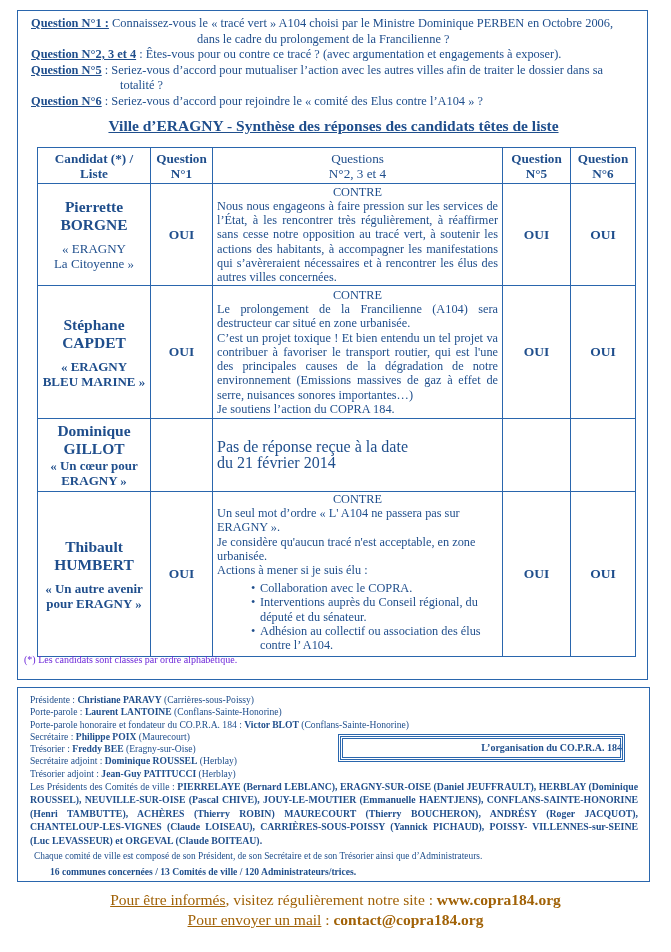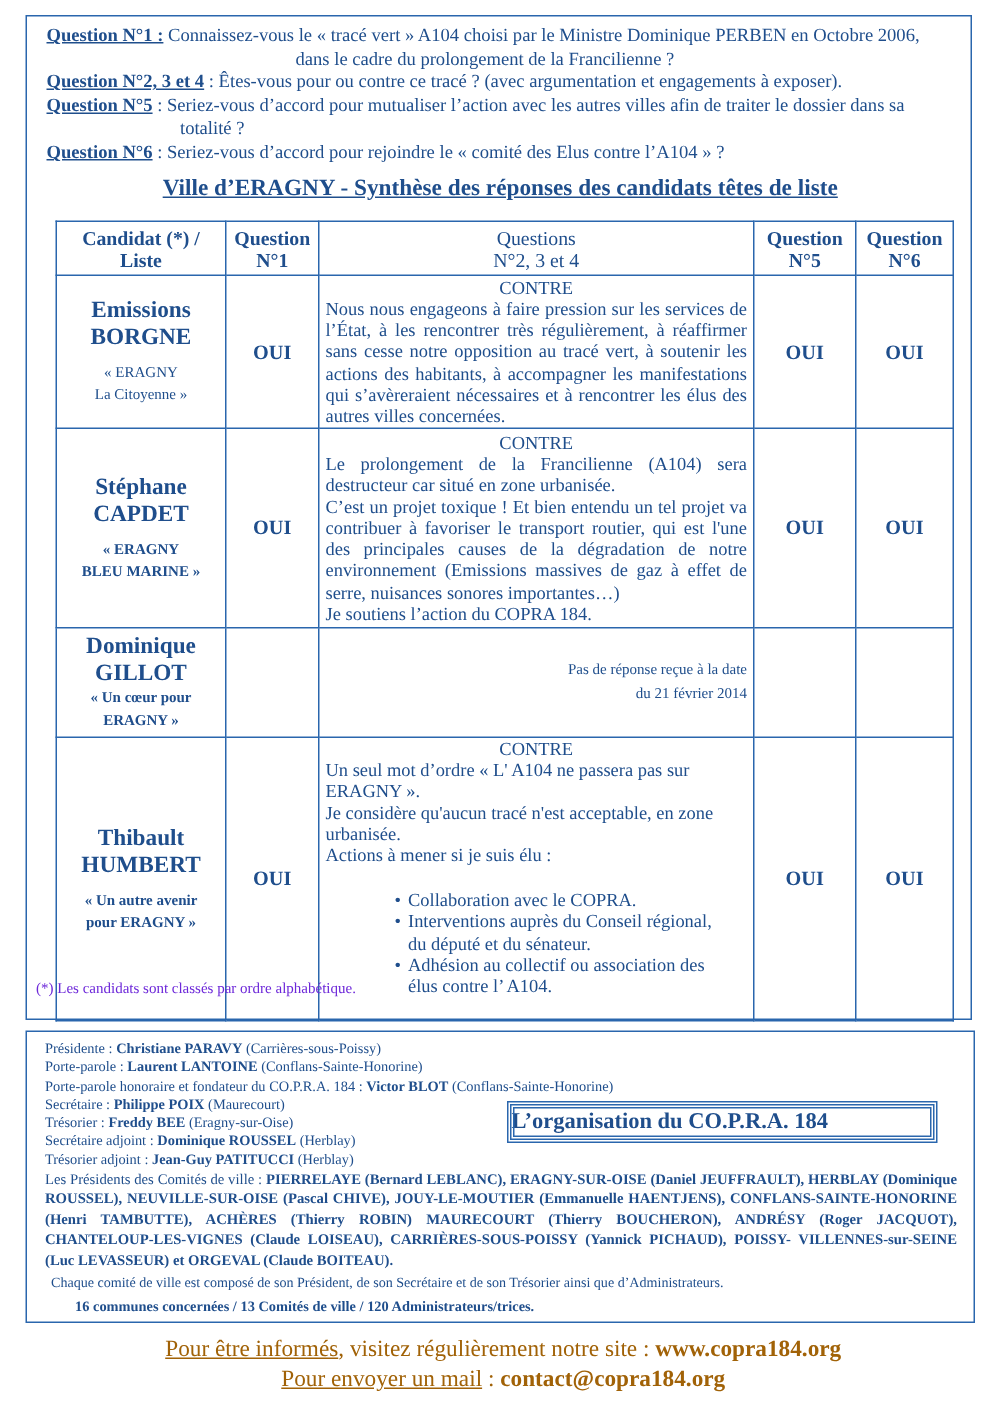"Emissions" span { text: Emissions -> Pierrette }
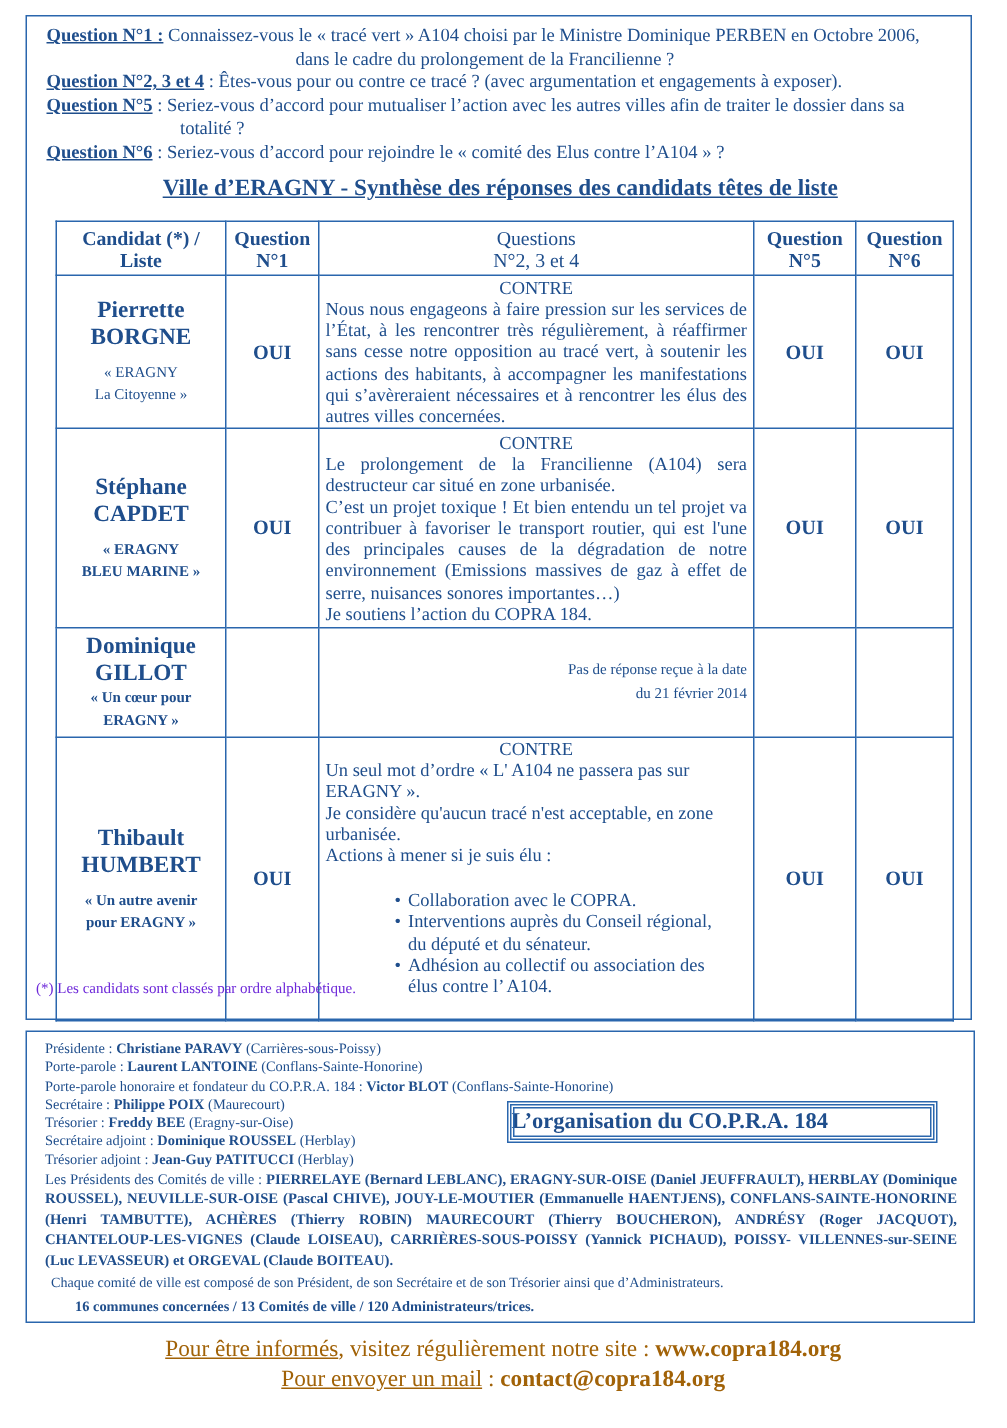"« ERAGNY" .cand-list { font-size: 10px -> 13px }
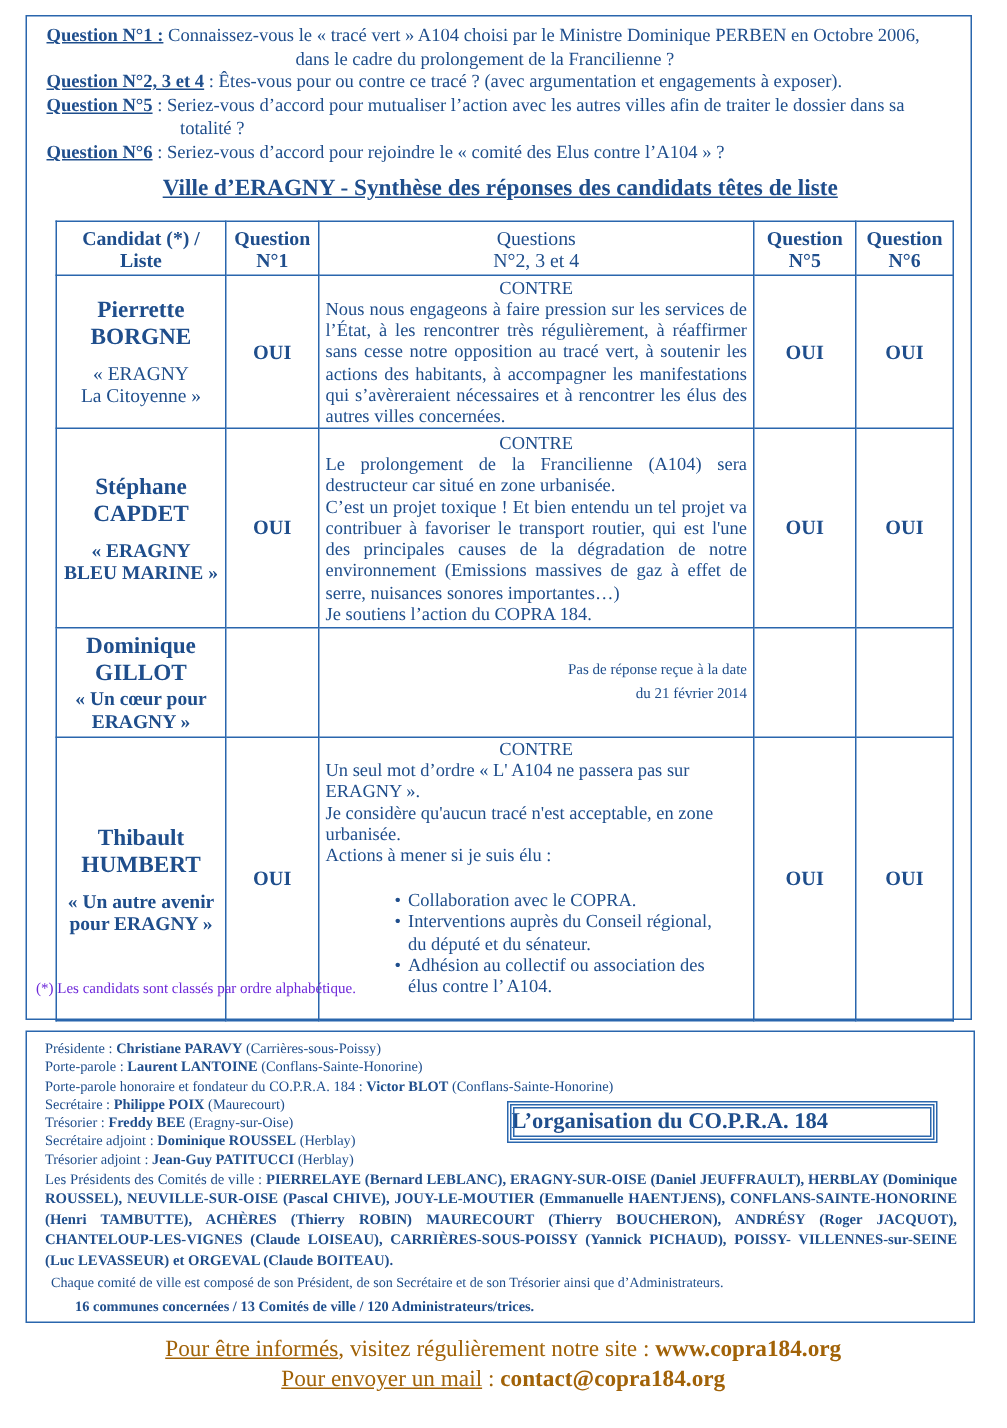"Pas de réponse reçue à" .noresp { font-size: 10px -> 16px; text-align: right -> left }
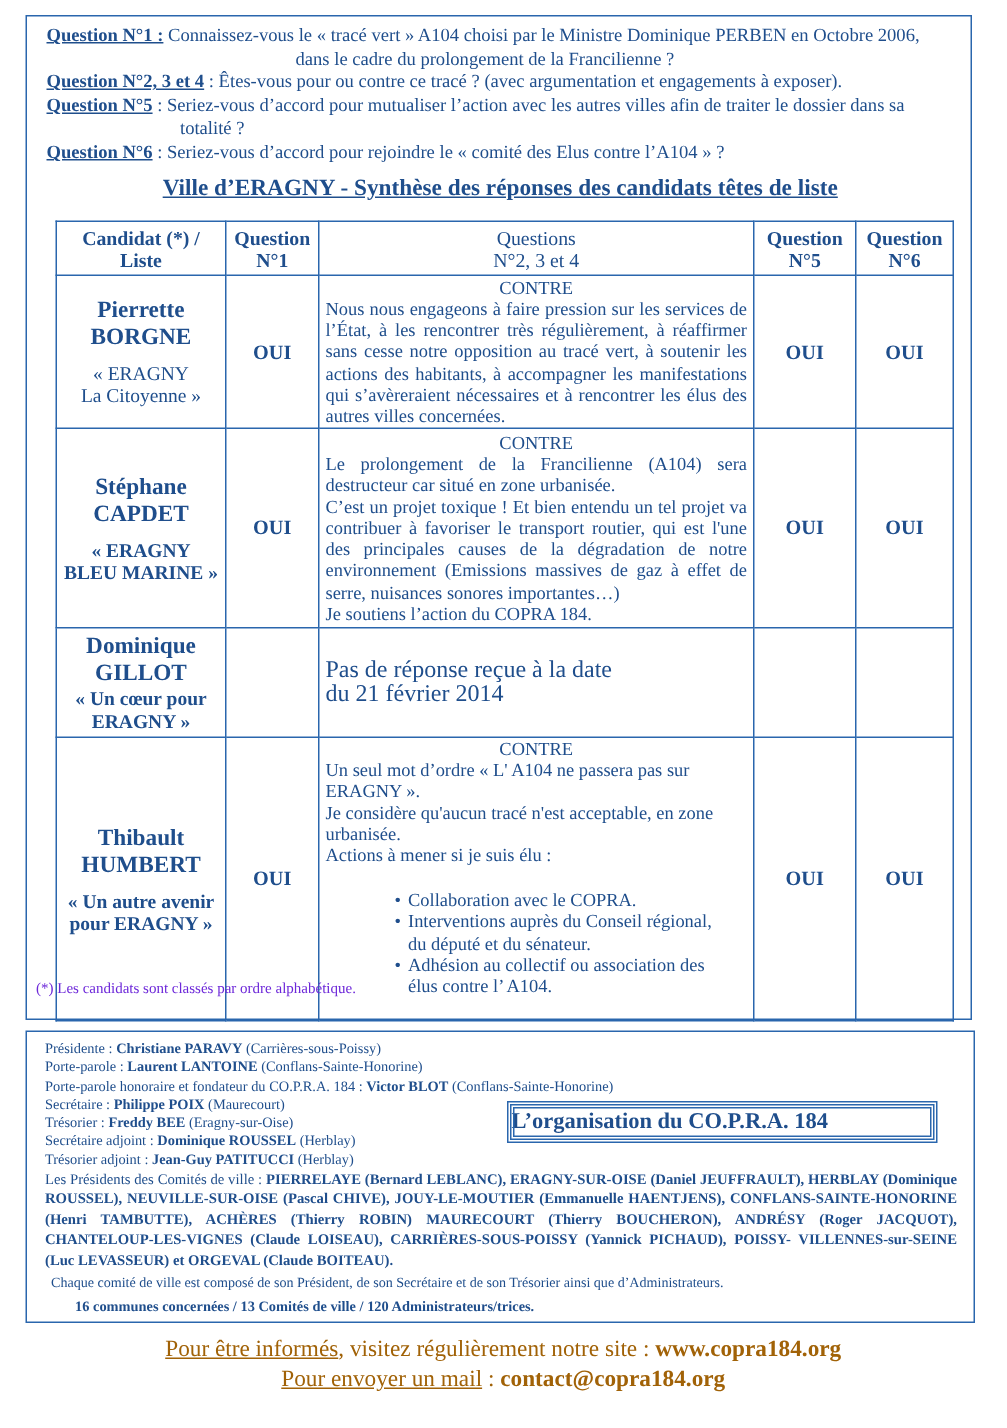"Collaboration avec le COPRA." .resp ul { margin: 16px -> 4px }
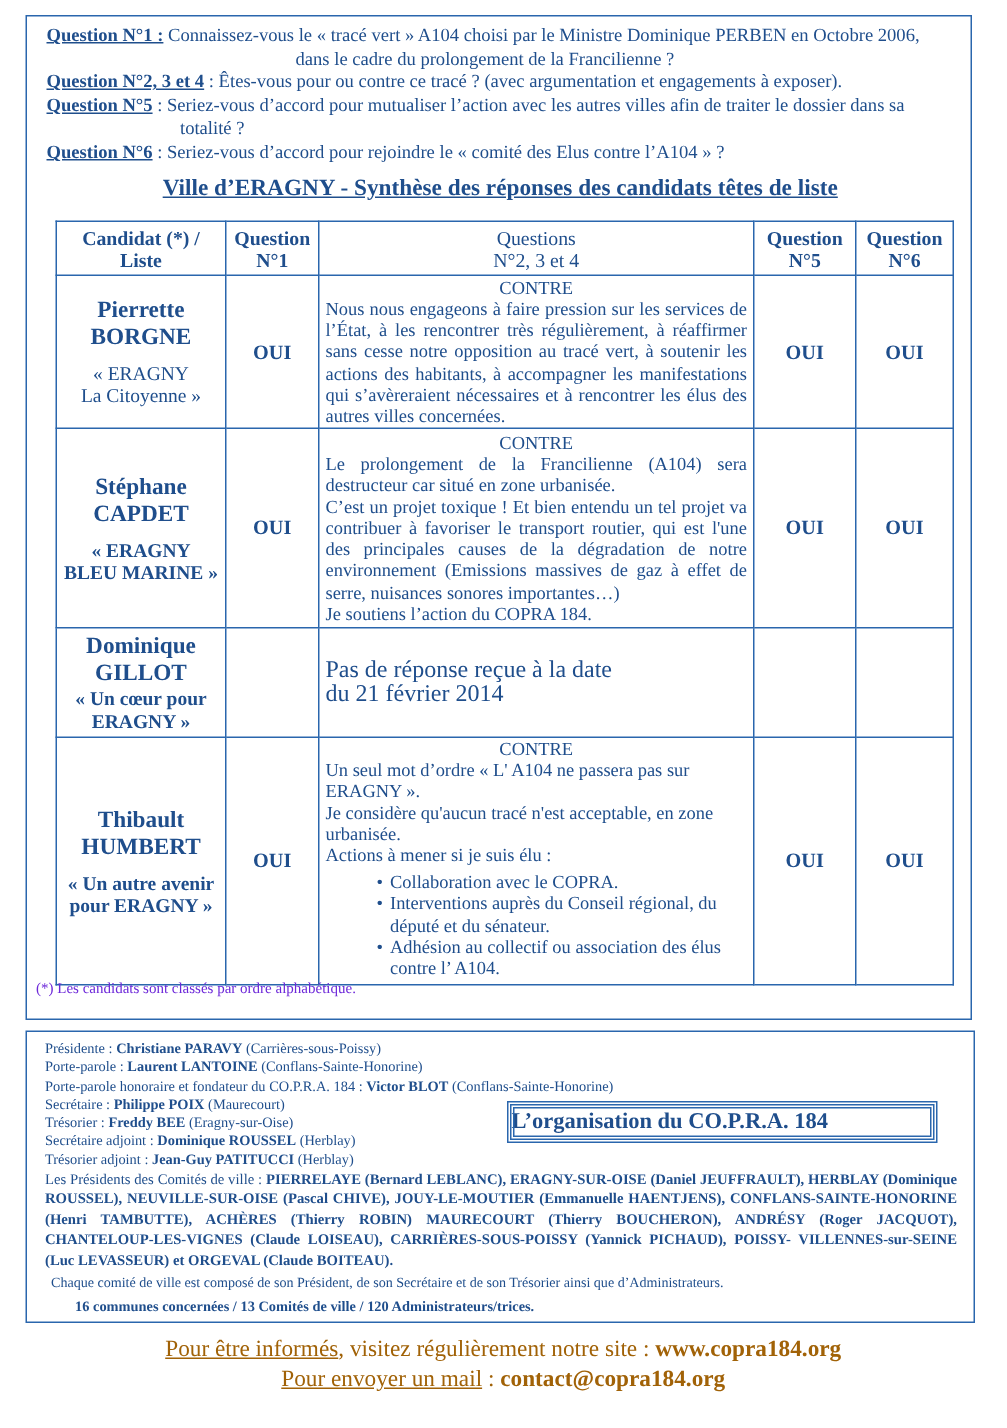"L’organisation du CO.P.R.A. 184" .org-box { font-size: 15px -> 10px; text-align: left -> right }
